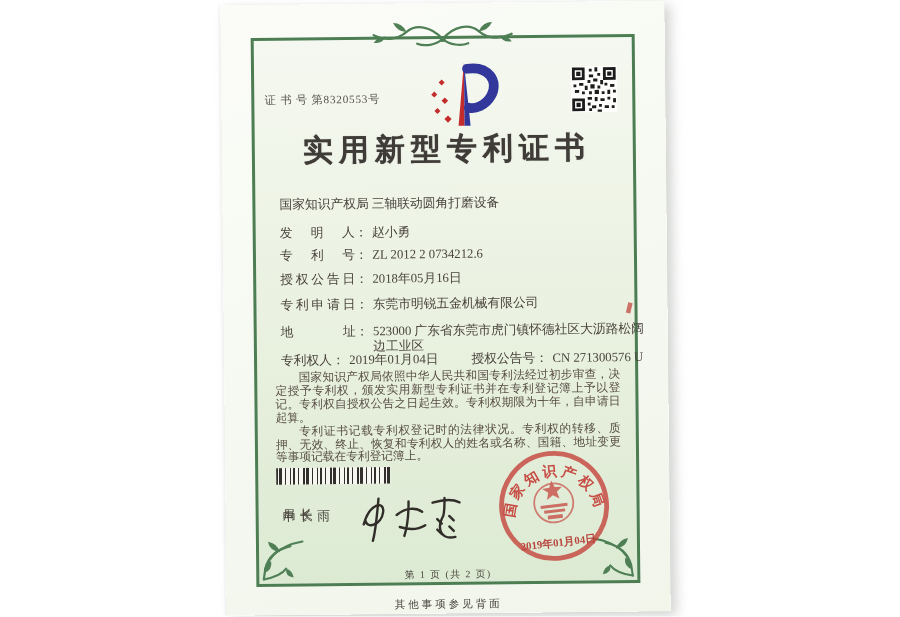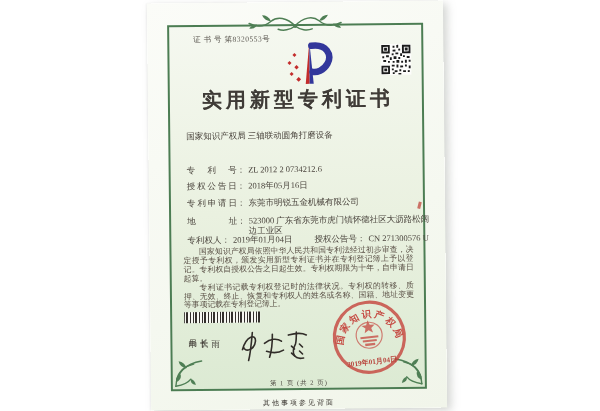"证 书 号 第8320553号" .certno { margin-left: 17px -> none; top: 8px -> 35px }
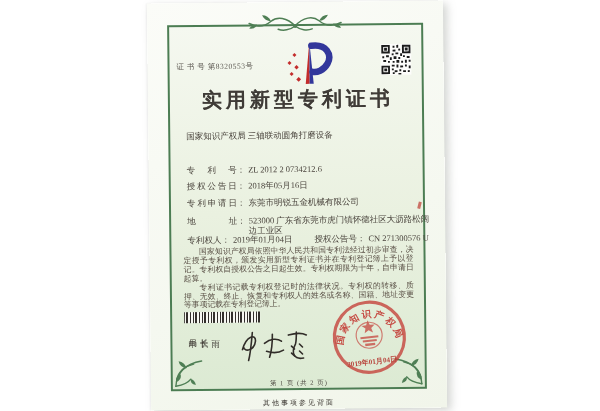"发明人： 赵小勇" div.row { html: none -> <div> <span>发明人</span><span>：</span><span>赵小勇</span> </div> }
